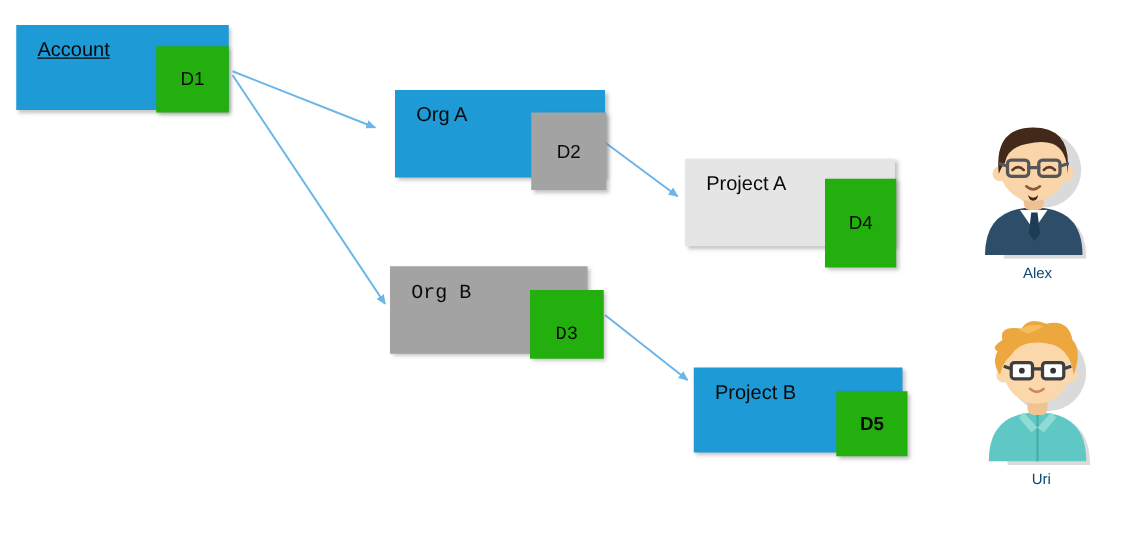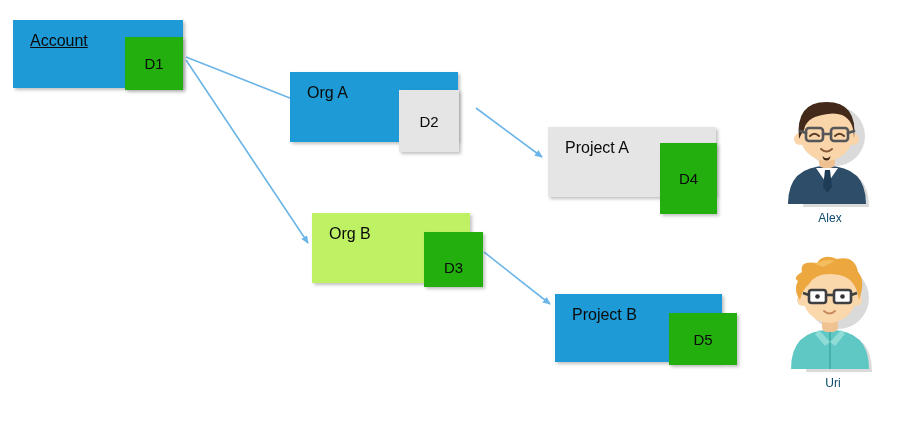"Org A" div.node { left: 290px -> 316px }
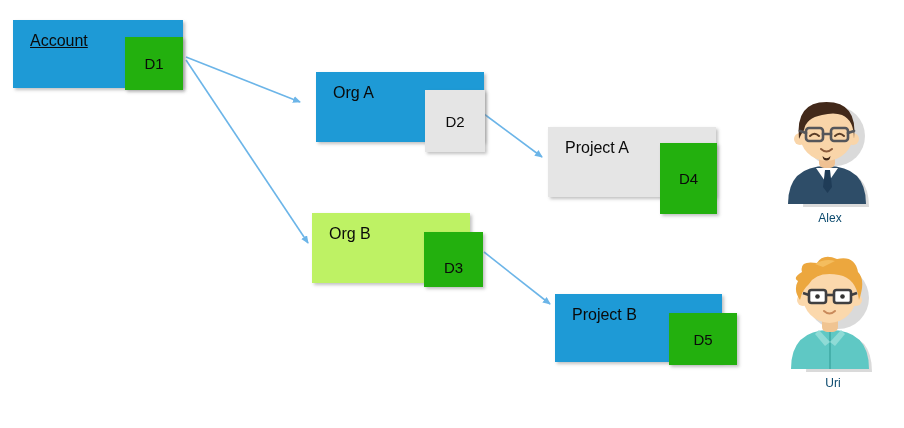"D2" div.badge { background: #e5e5e5 -> #a3a3a3 }
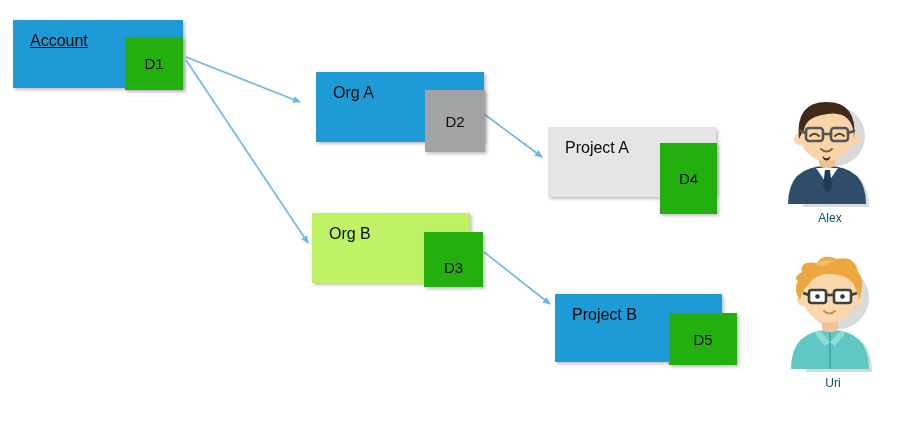"Org B" div.node { background: #bef264 -> #a3a3a3; font-family: none -> Liberation Mono, monospace }
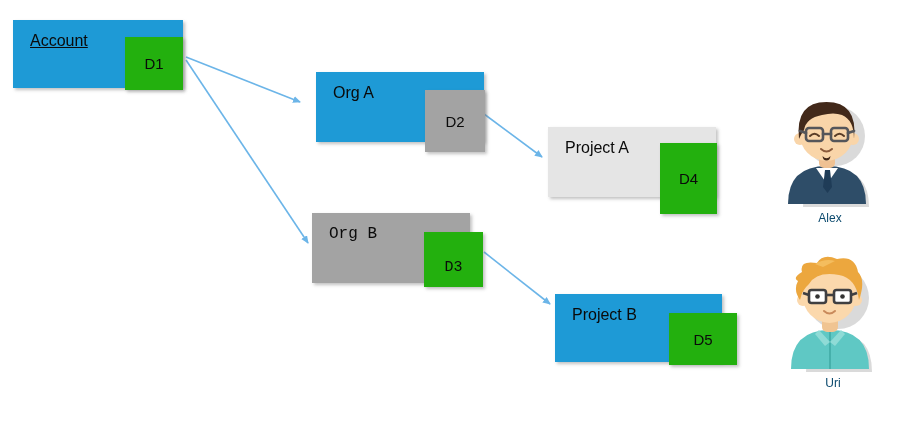"D5" div.badge { font-weight: none -> bold; width: 68px -> 57px }
